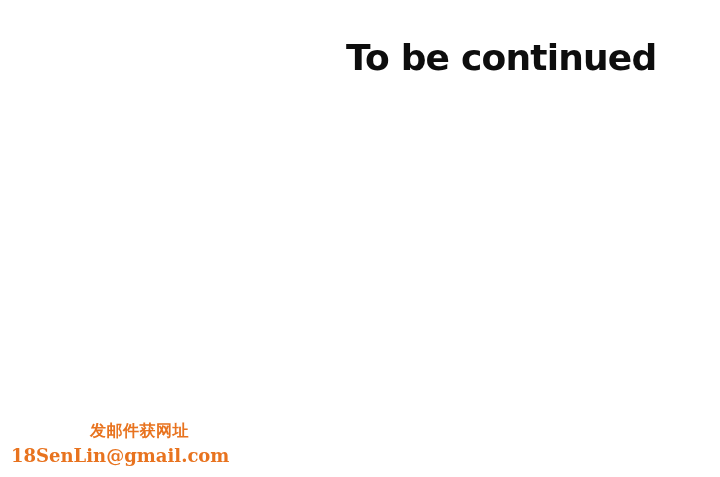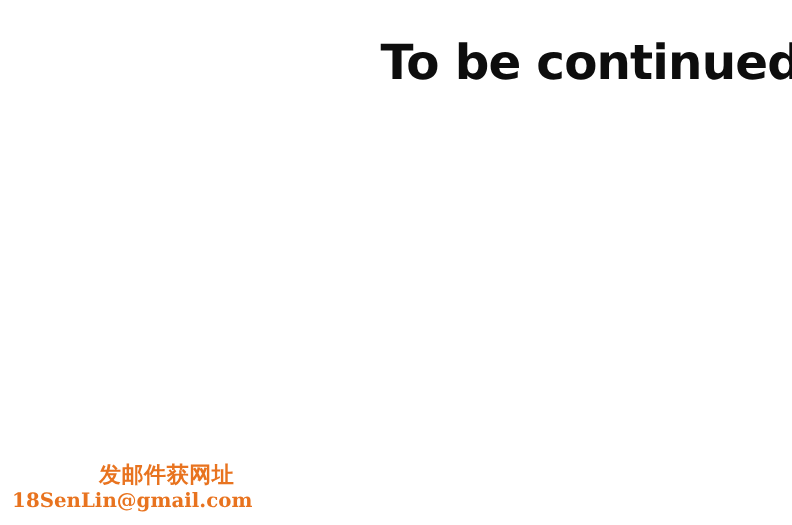"To be continued" .slide-title { font-size: 44px -> 36px }
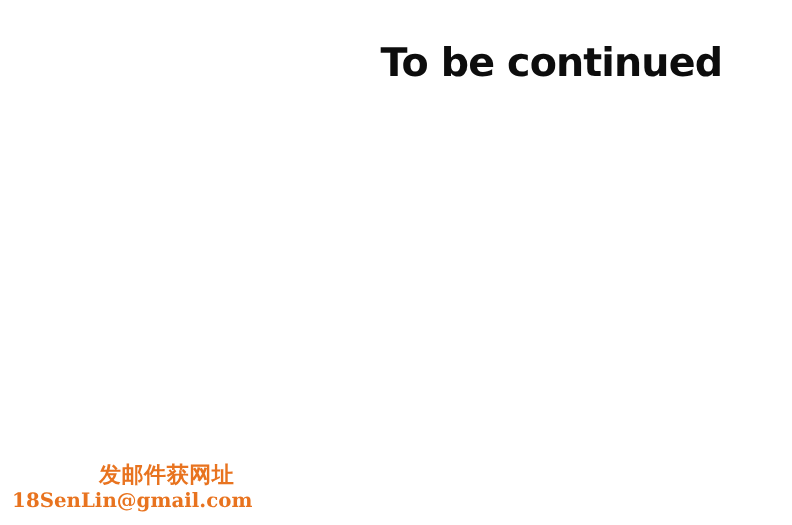"发邮件获网址" .contact-cn { font-size: 20px -> 16px }
